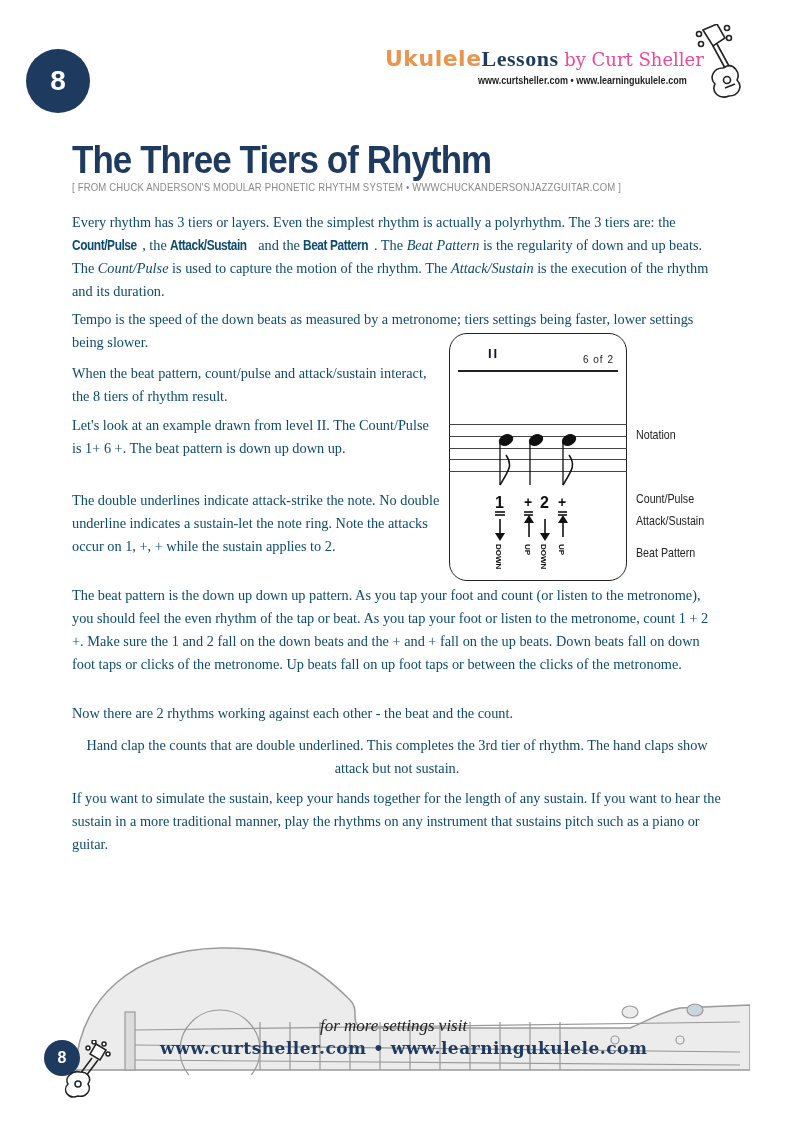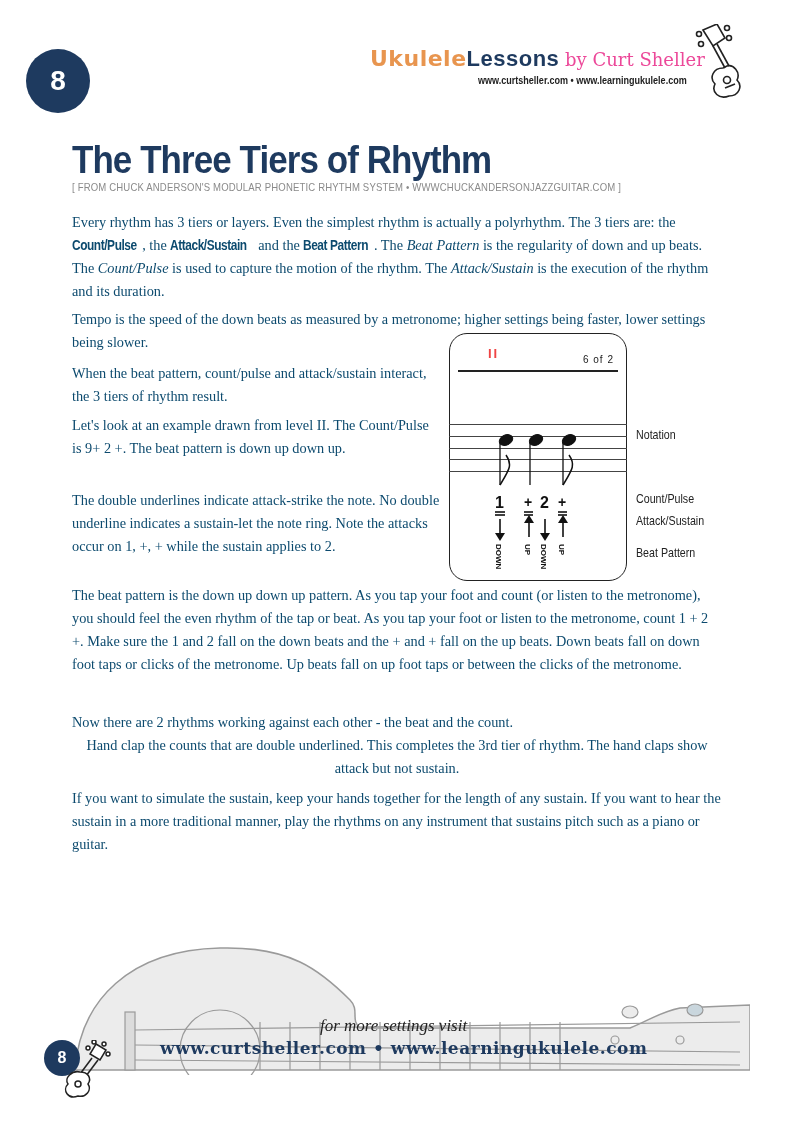"Ukulele" .brand-ukulele { margin-left: none -> 15px }
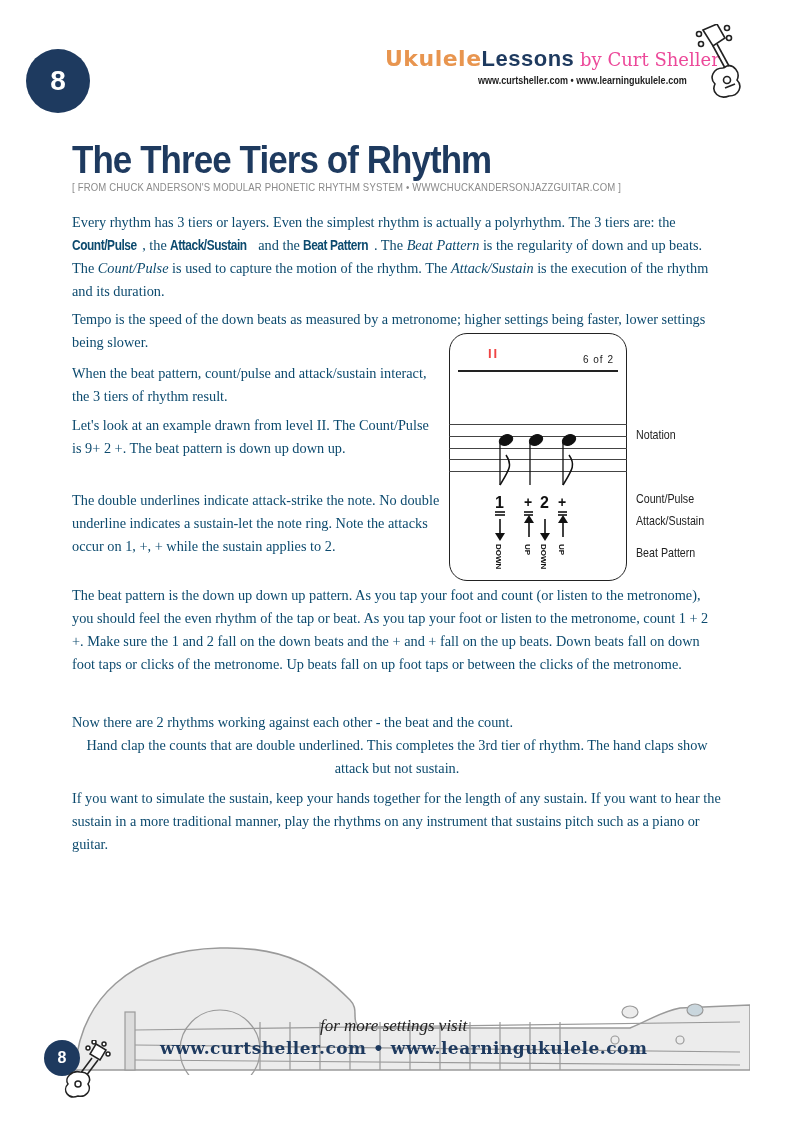"Lessons" .brand-lessons { font-family: Liberation Sans, sans-serif -> Liberation Serif, serif }
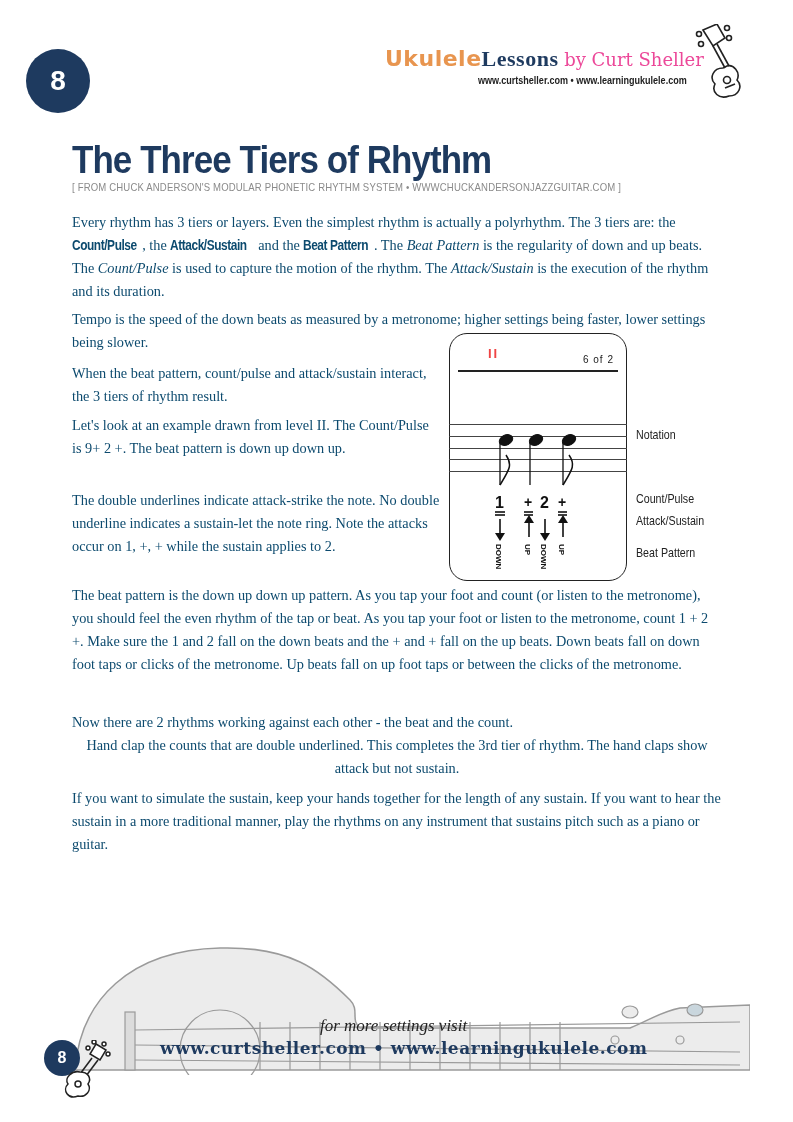"Tempo is the speed of" p.para { text: higher -> tiers }
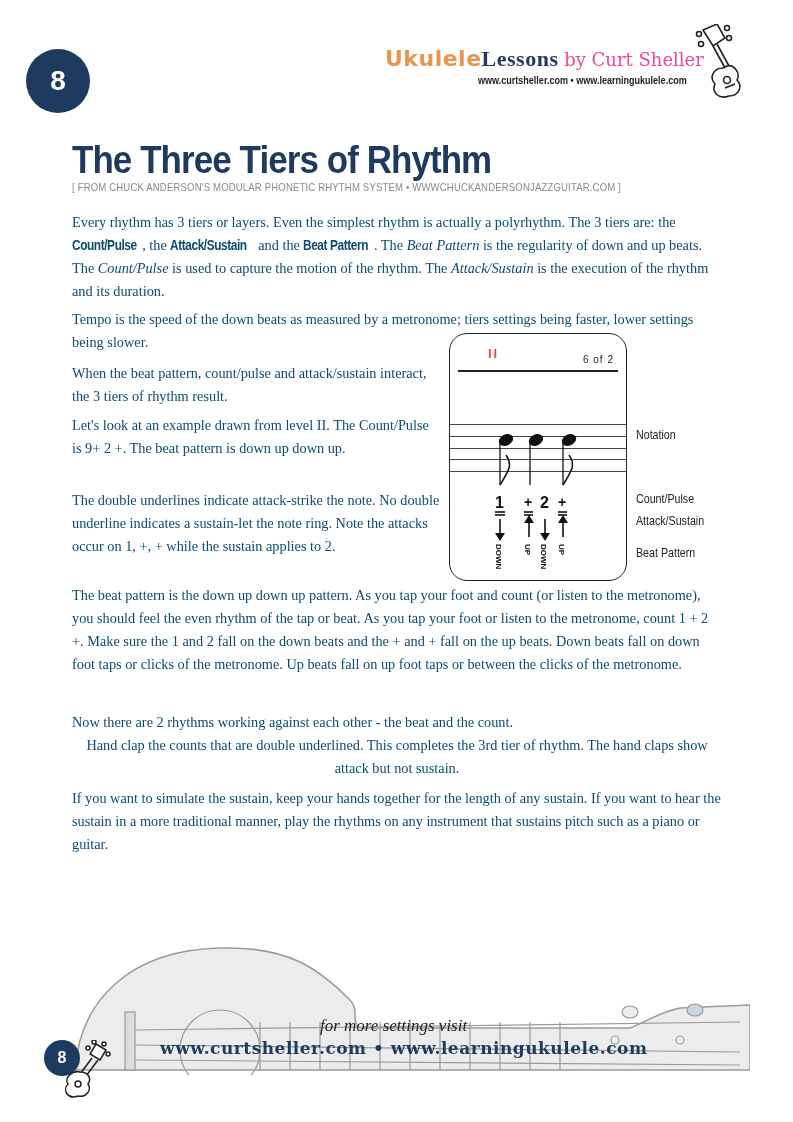"II" .card-level { color: #ef4444 -> #0f172a }
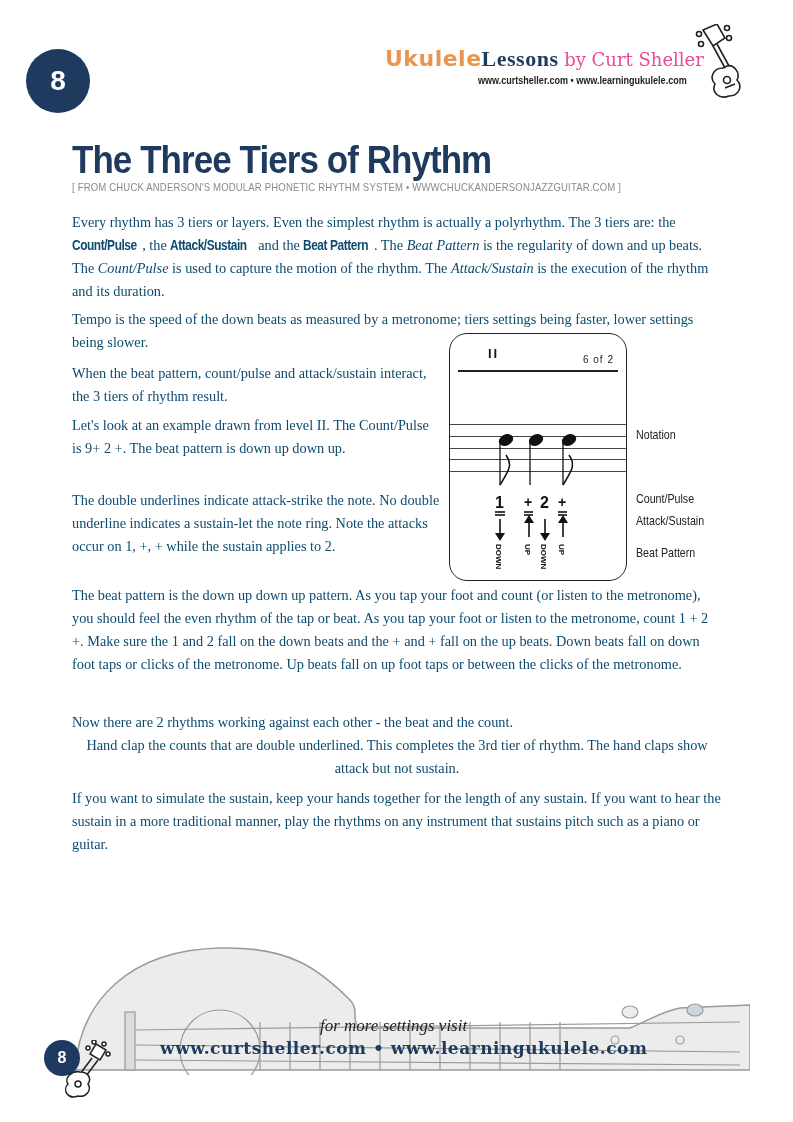"When the beat pattern, count/pulse" p.para { text: 3 -> 8 }
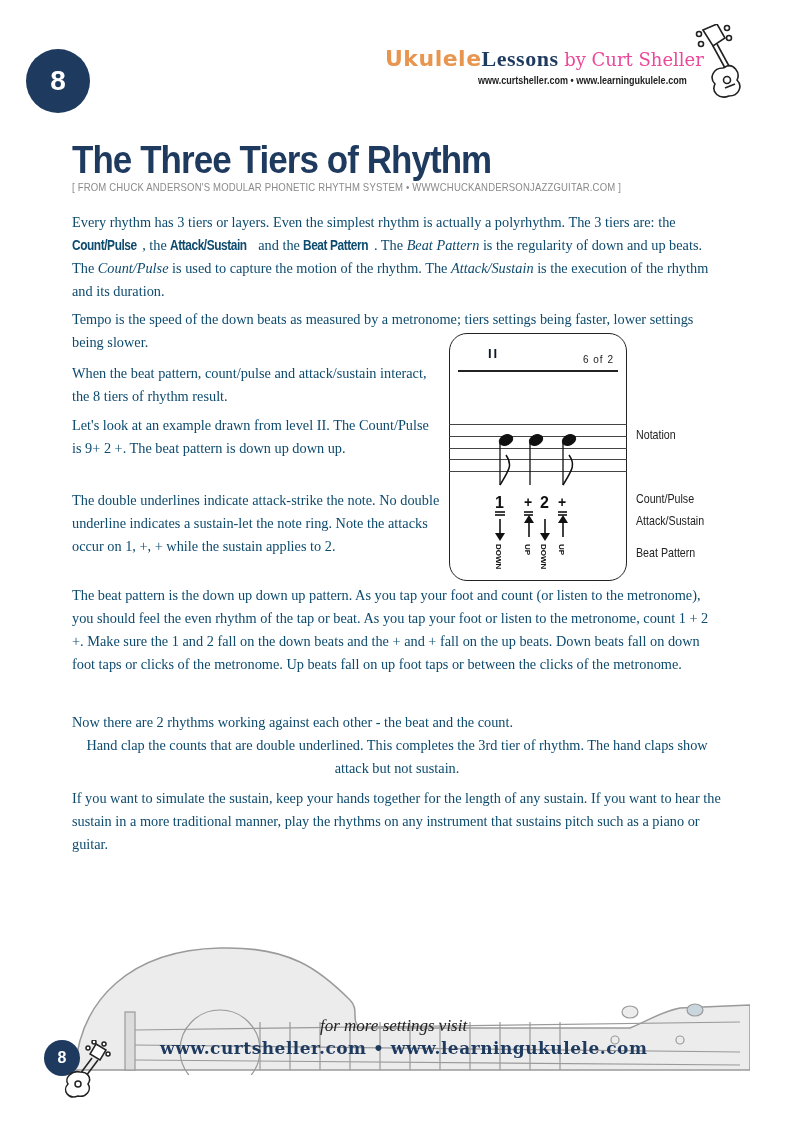"Let's look at an example" p.para { text: 9+ 2 -> 1+ 6 }
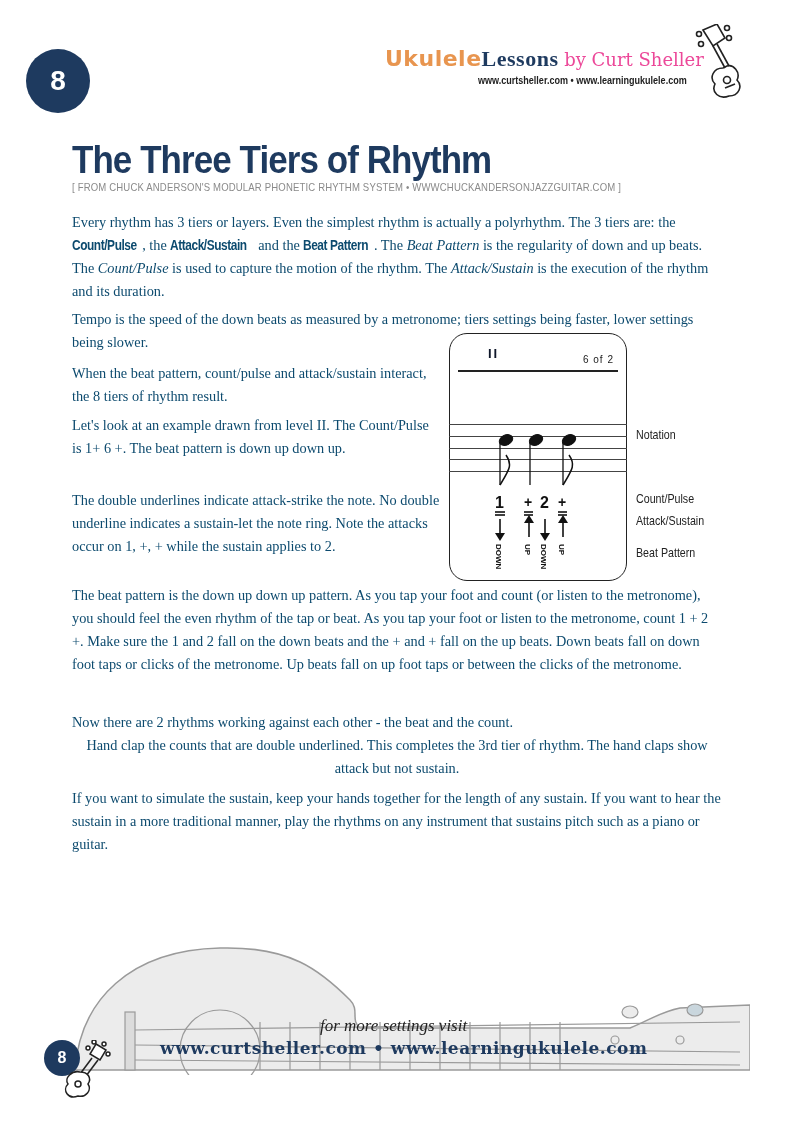"Now there are 2 rhythms" p.para { margin-top: 9px -> none }
